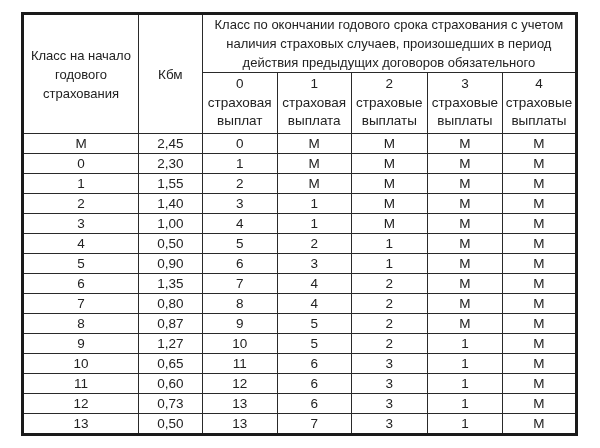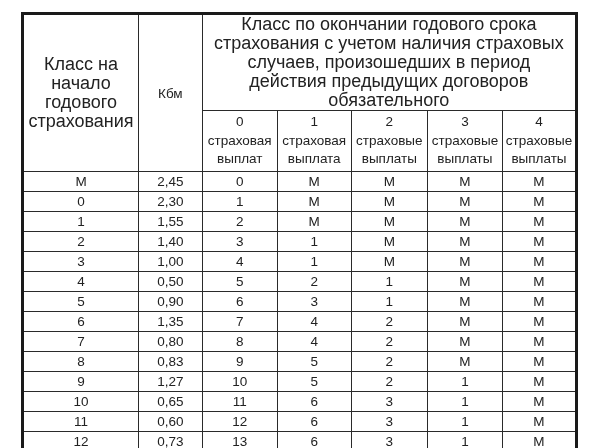"Класс по окончании годового срока" .h-top { font-size: 18px -> 13px }
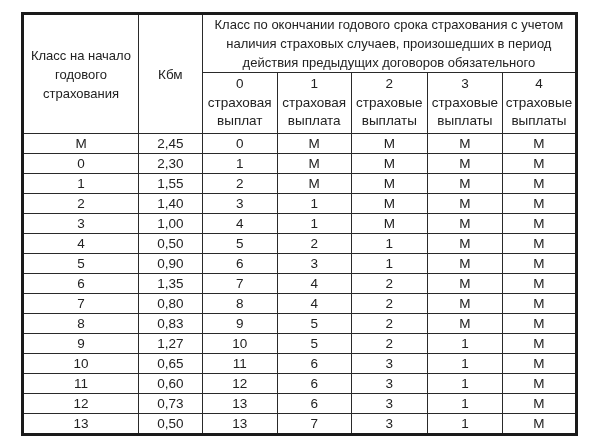"0,83" td { text: 0,83 -> 0,87 }
